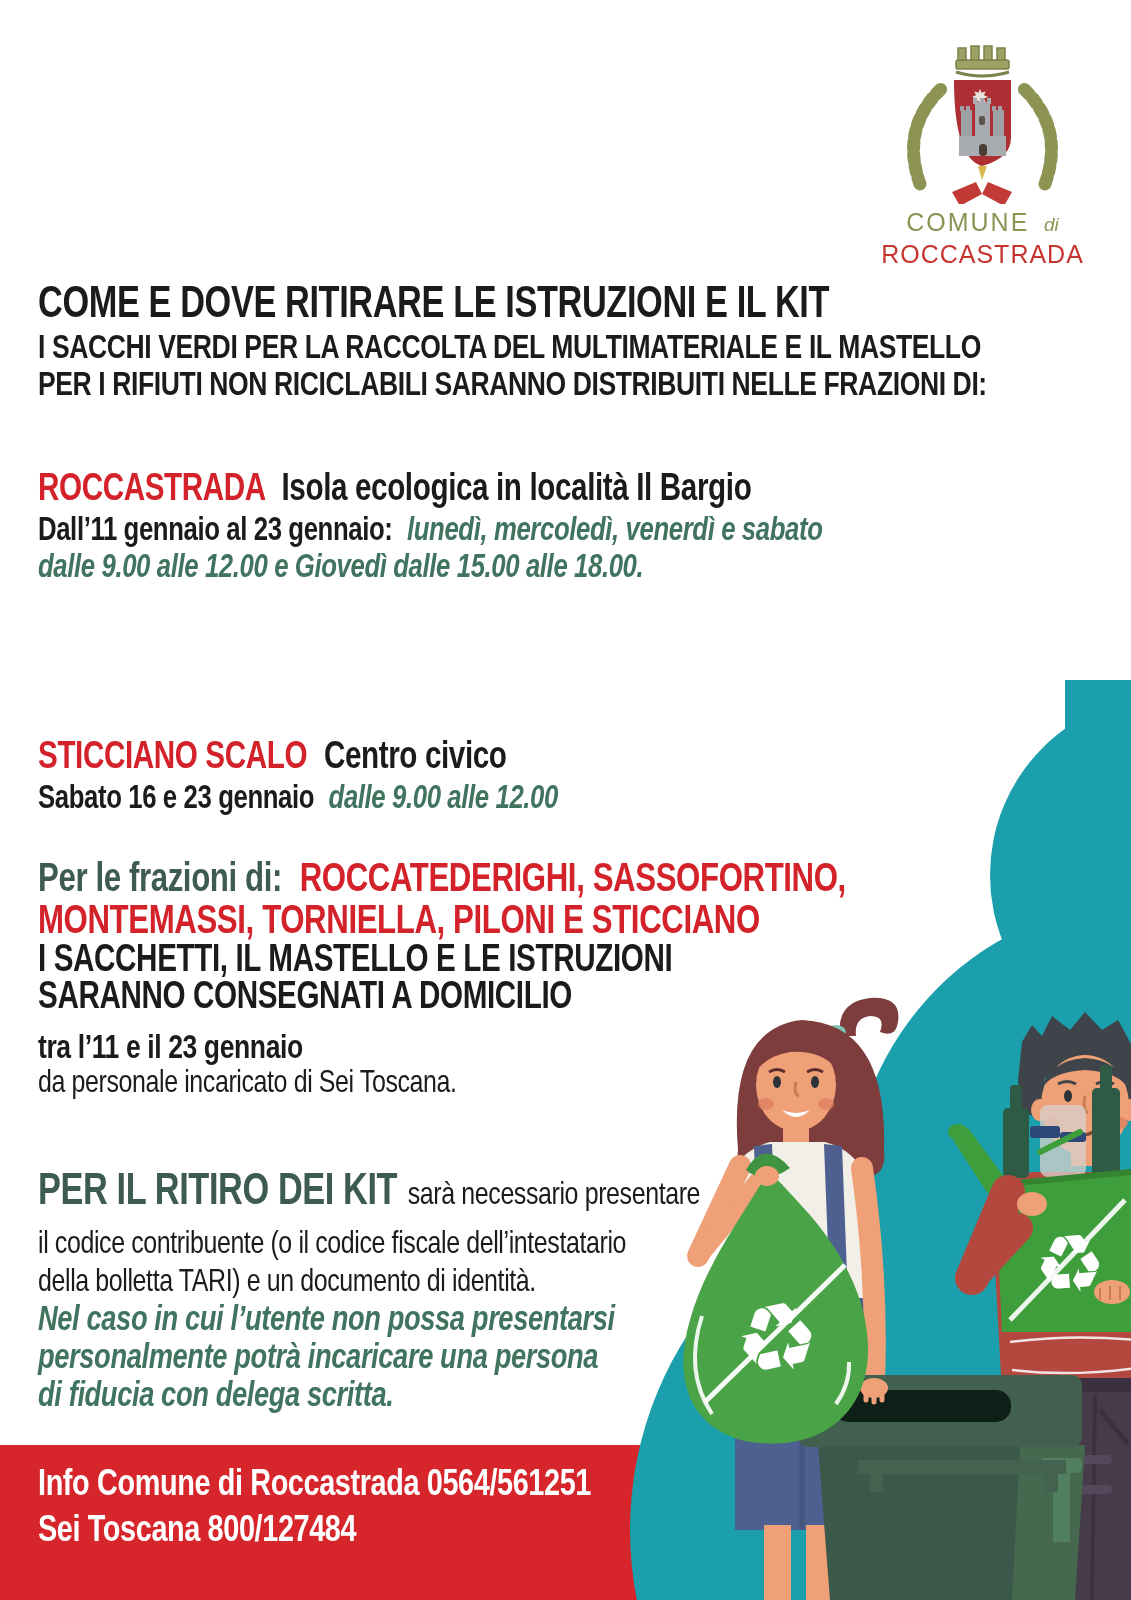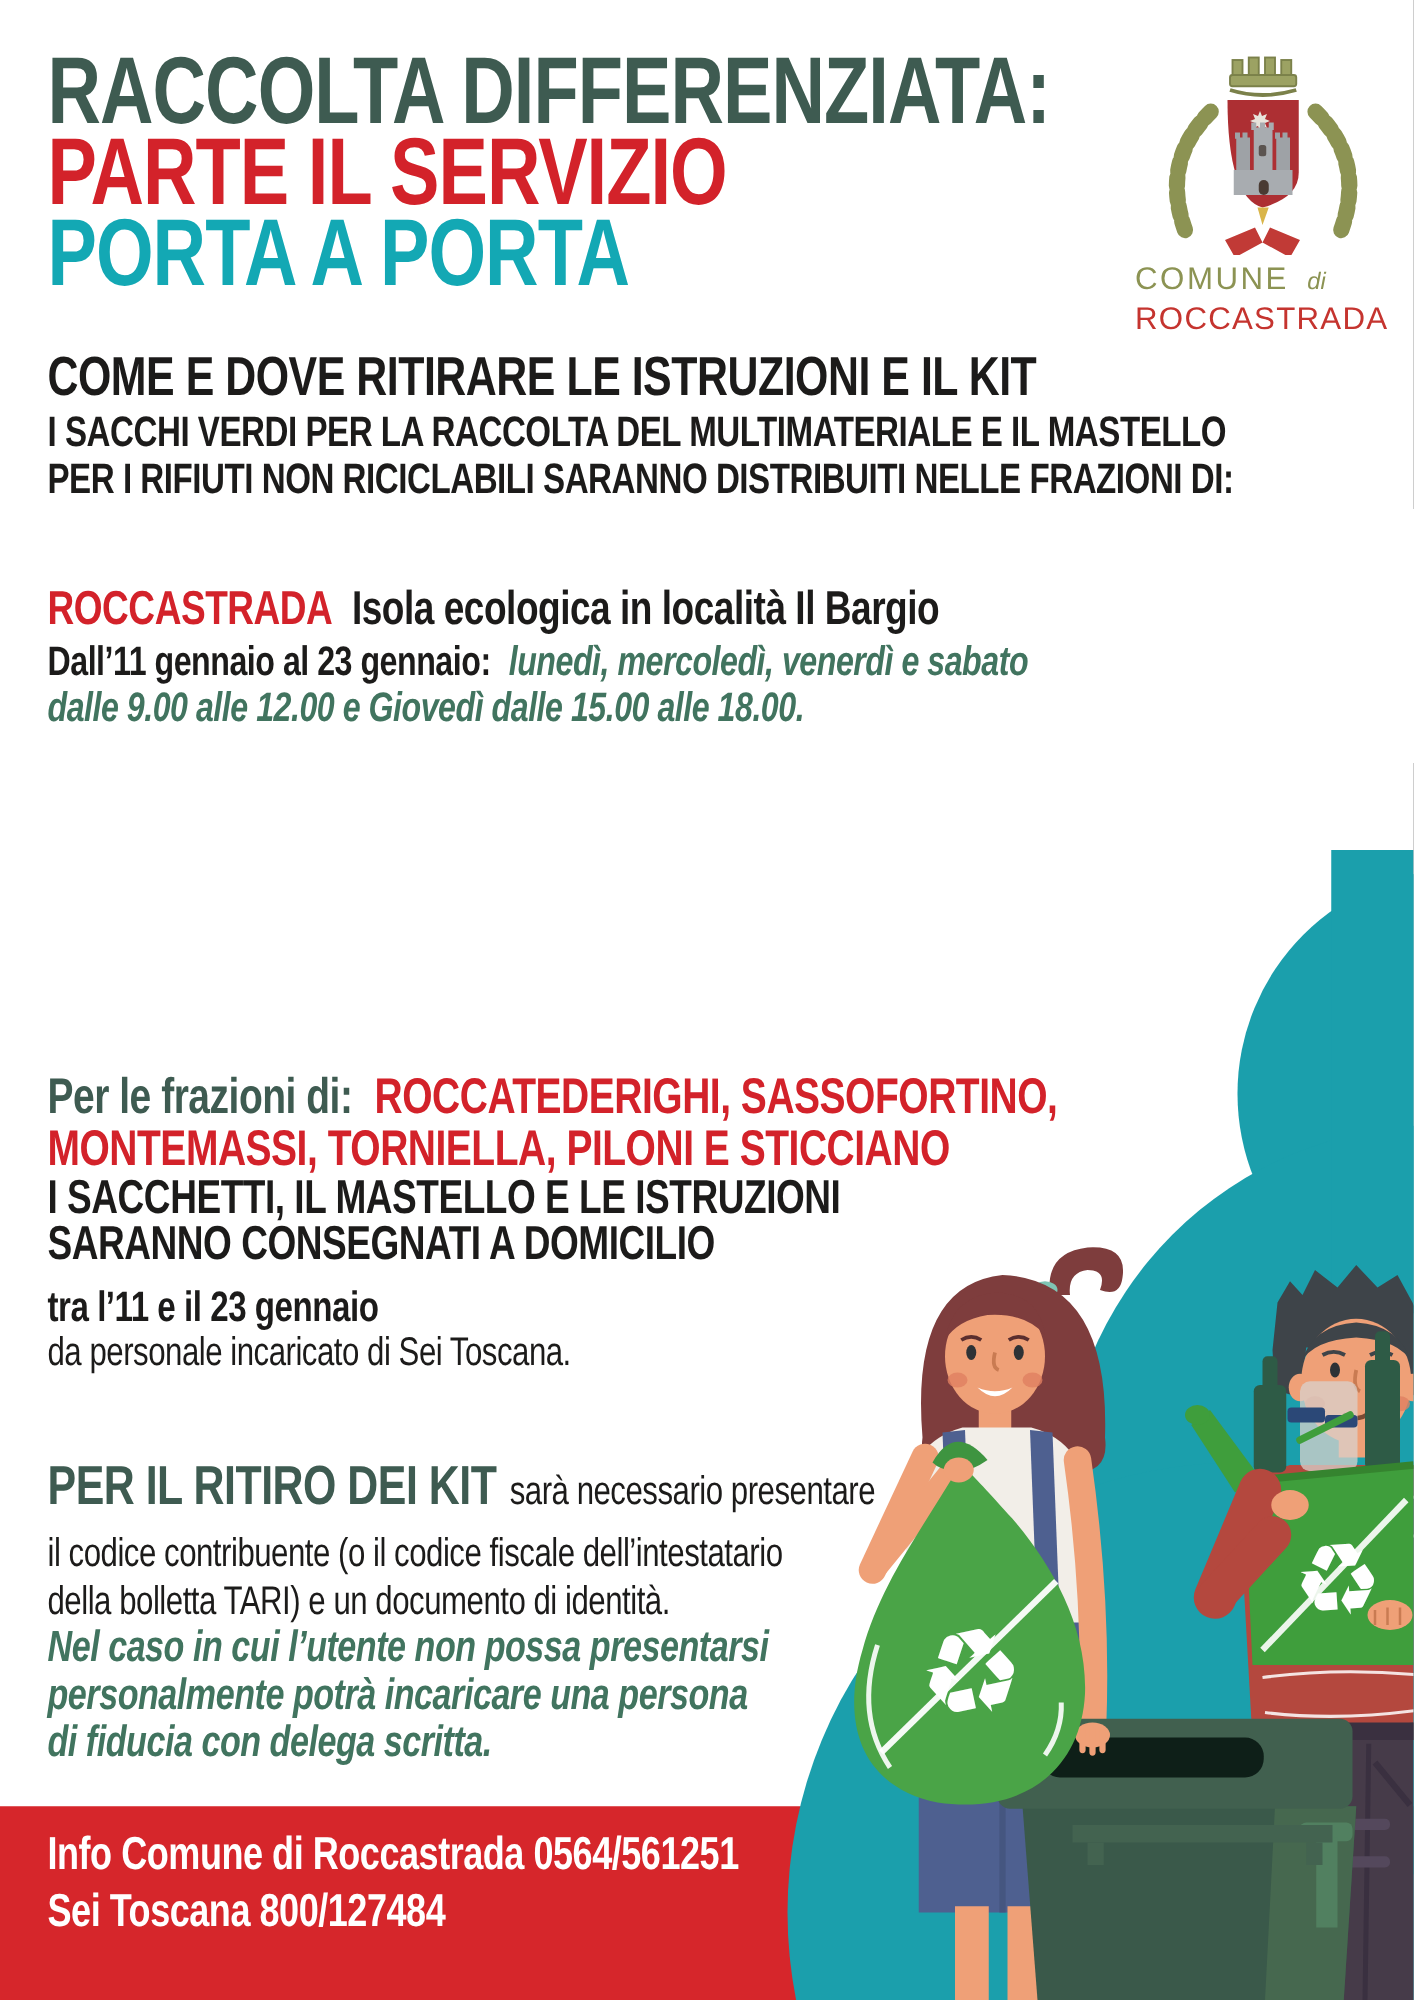"RACCOLTA DIFFERENZIATA:" div.abs { html: <div> <div>RACCOLTA DIFFERENZIATA:</div> <div>PARTE IL SERVIZIO</div> <div>PORTA A PORTA</div> </div> -> none }
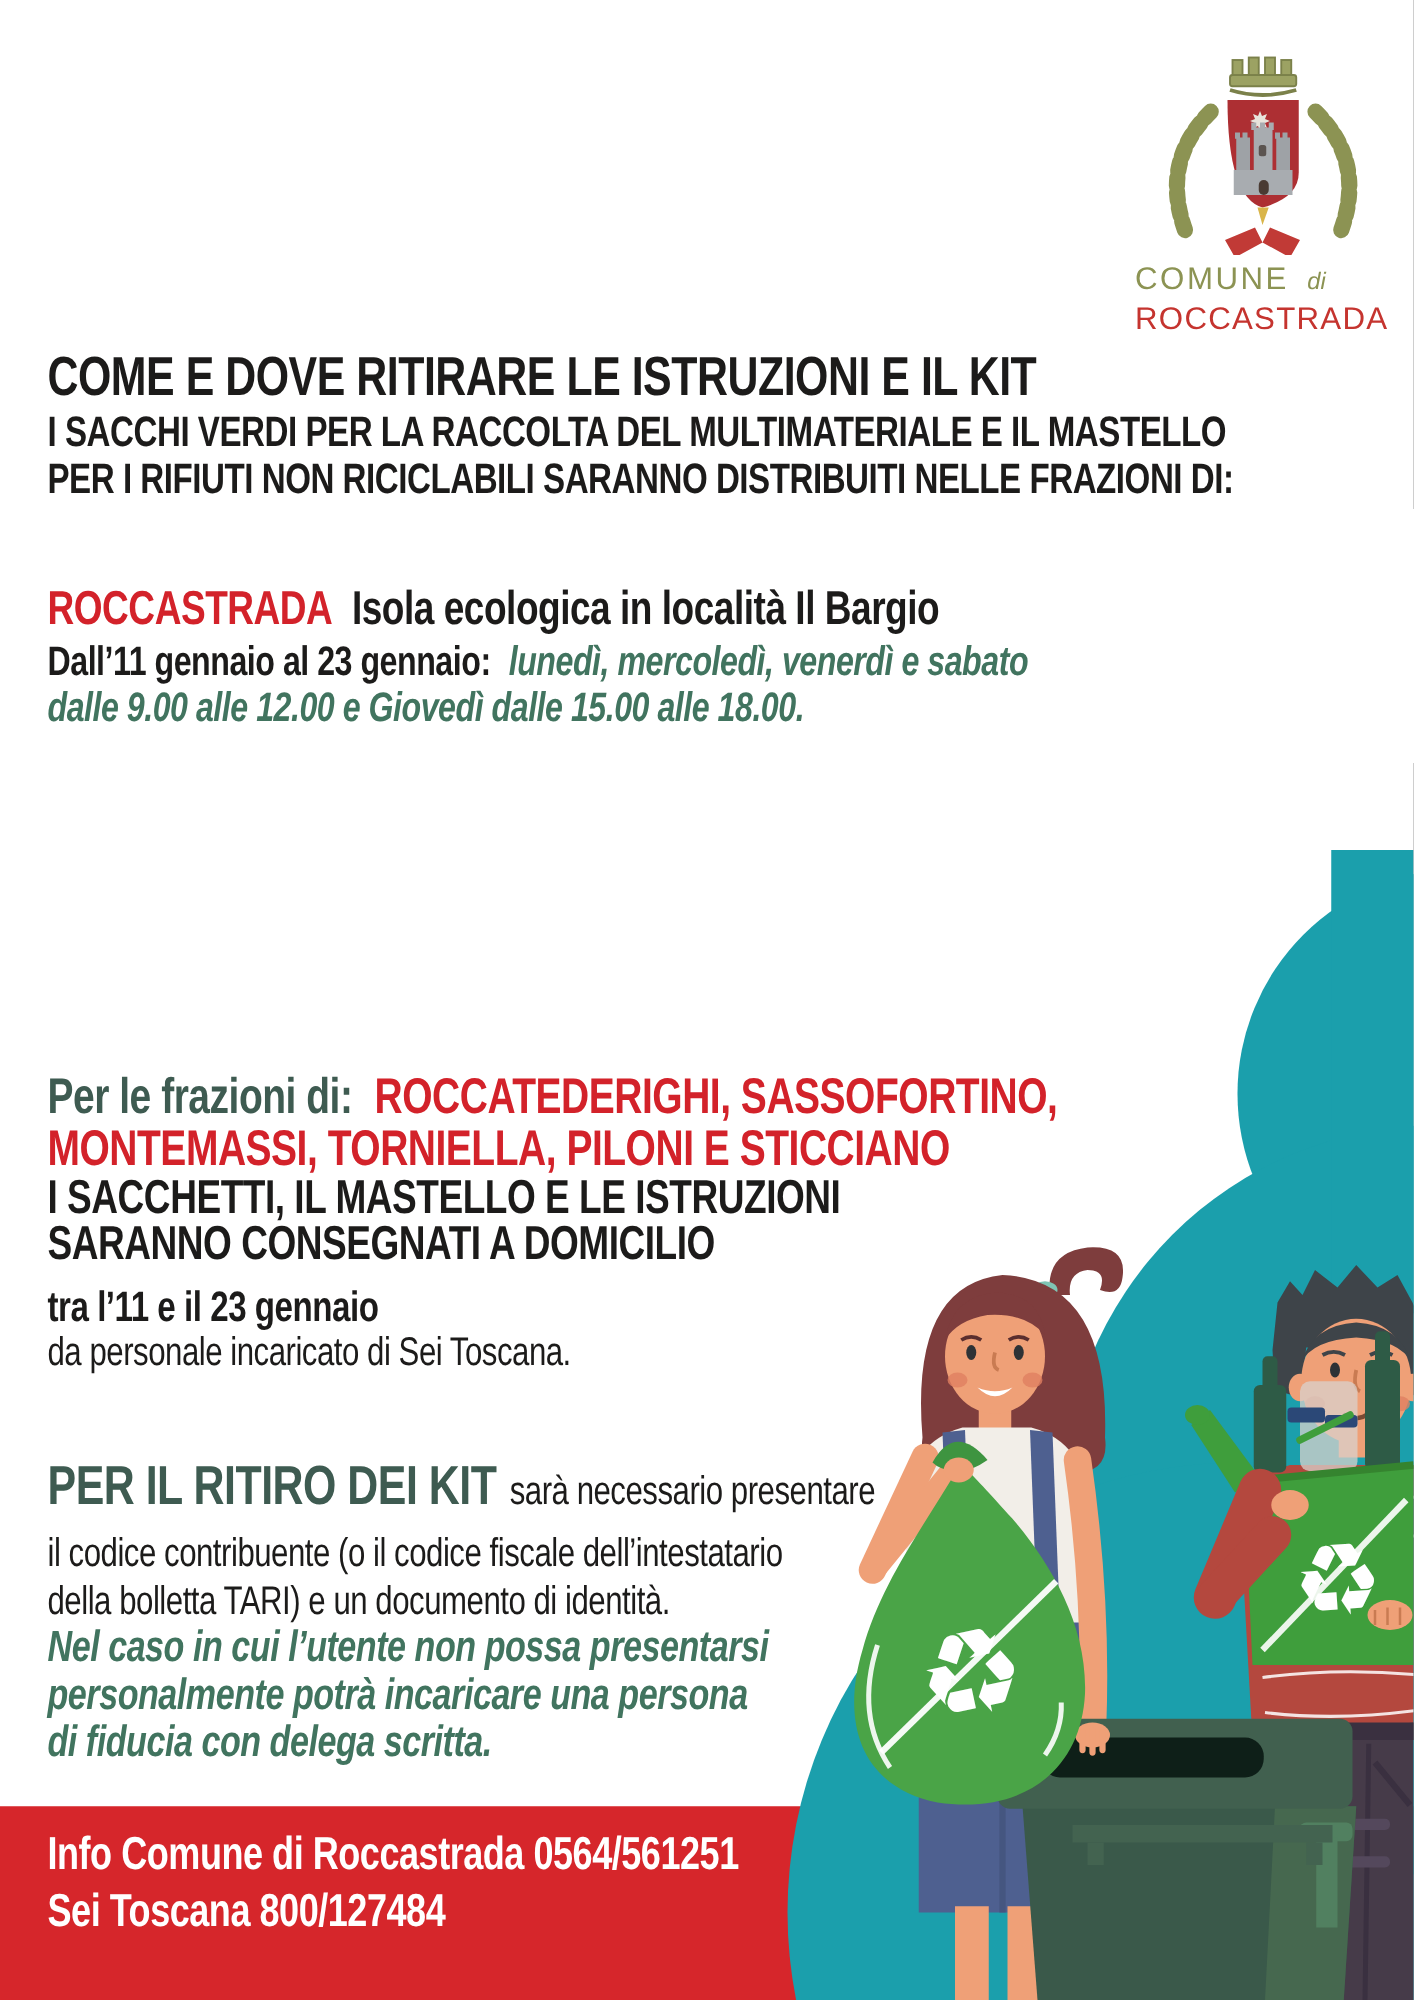"COMUNE di" .logo { left: 908px -> 880px; text-align: none -> center }
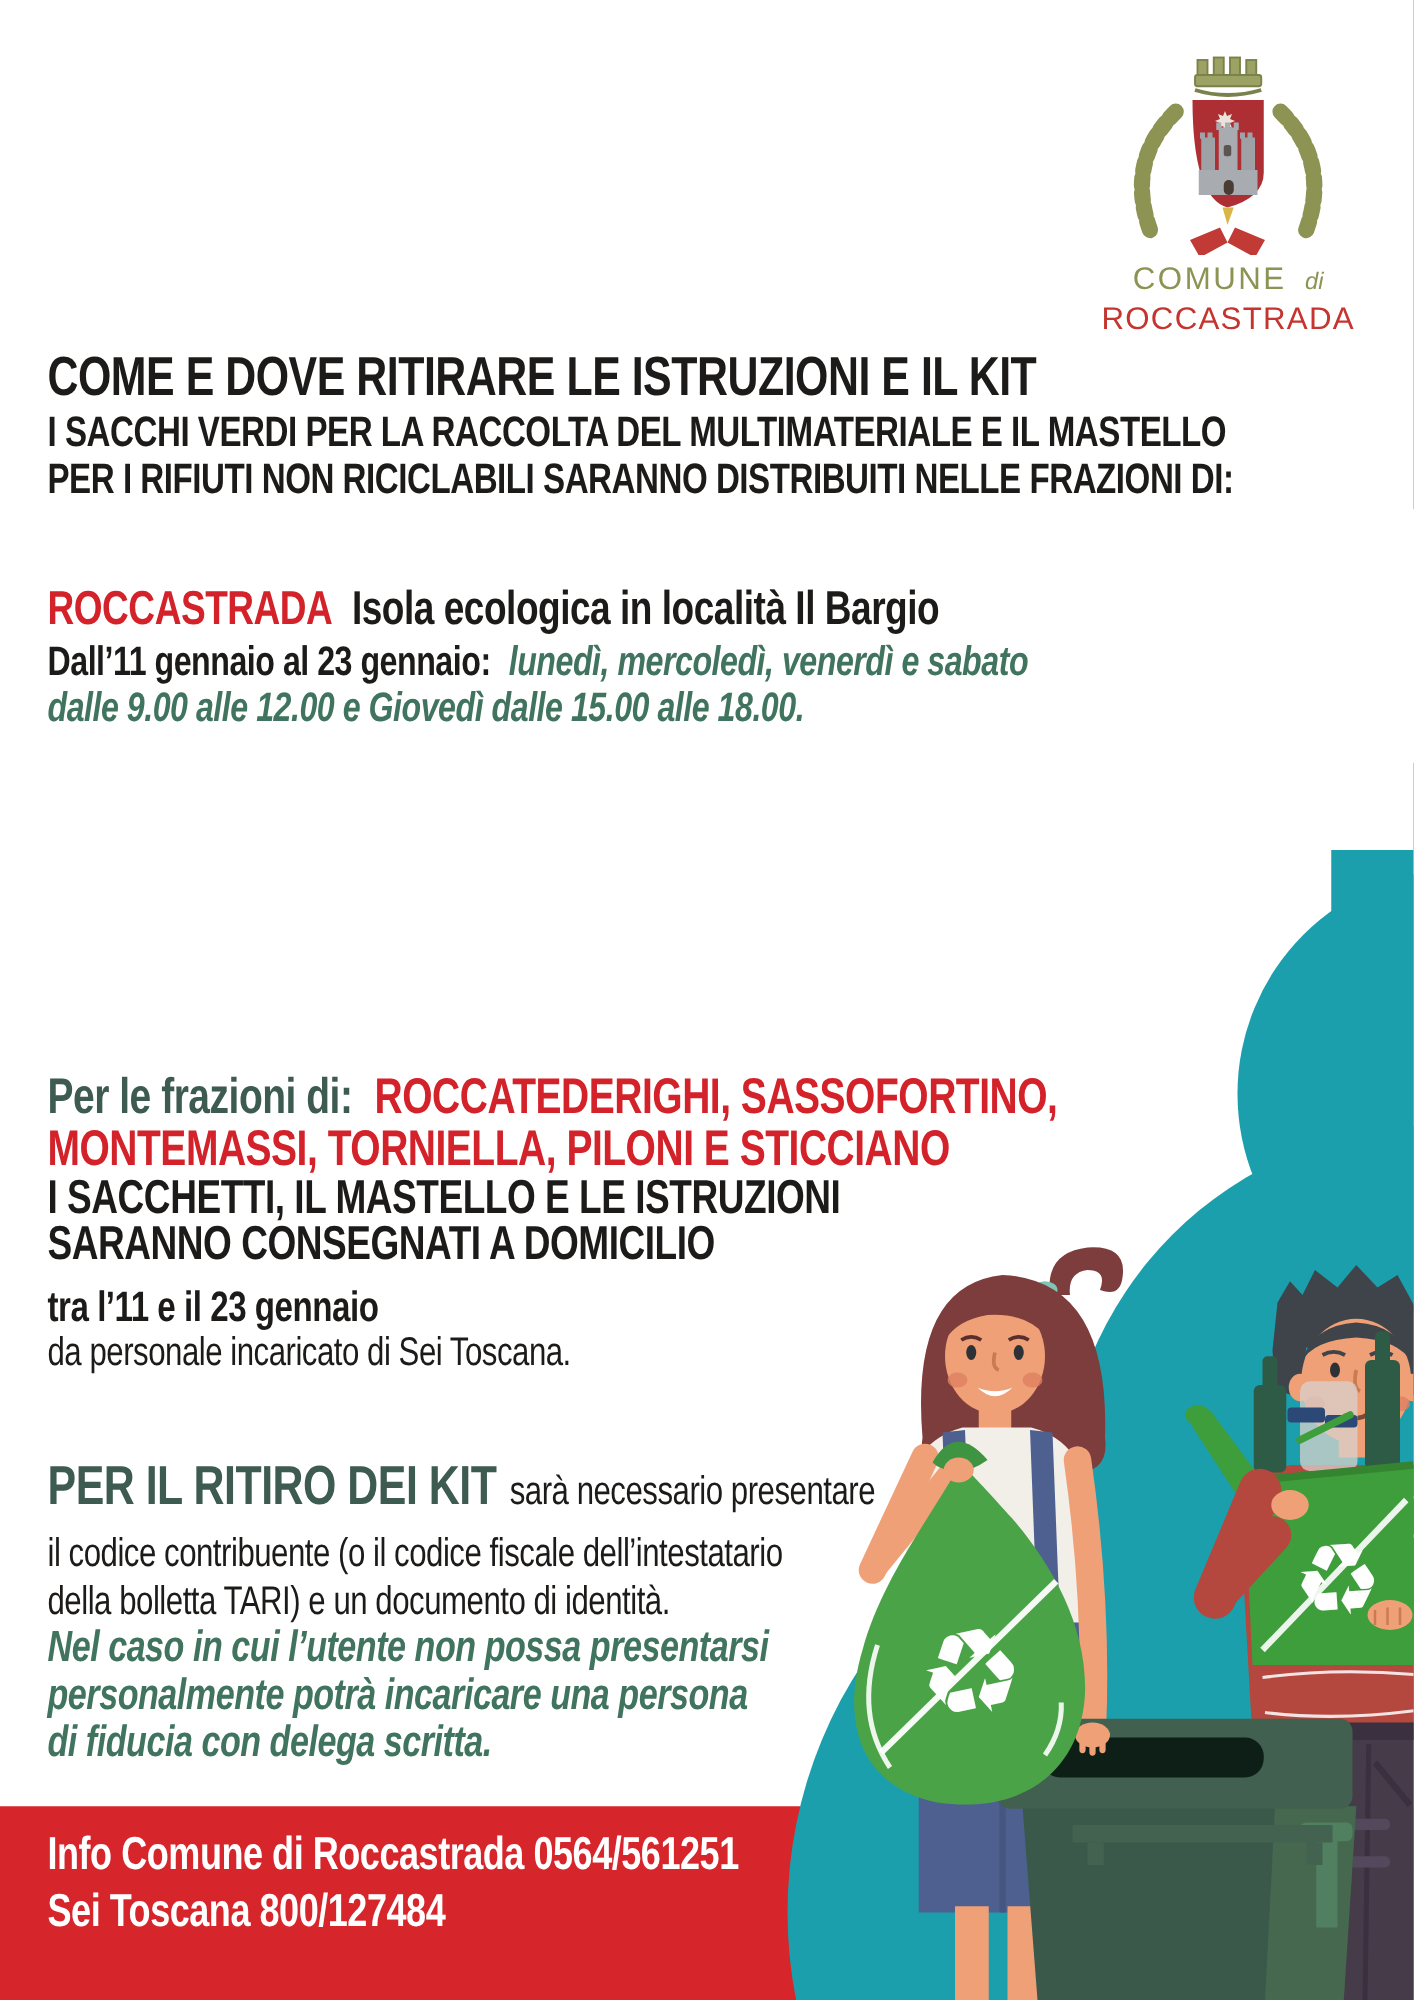"STICCIANO SCALO Centro civico" div.abs { html: none -> <div> <div> <span>STICCIANO SCALO</span> <span>Centro civico</span> </div> <div> <span>Sabato 16 e 23 gennaio</span> <span>dalle 9.00 alle 12.00</span> </div> </div> }
